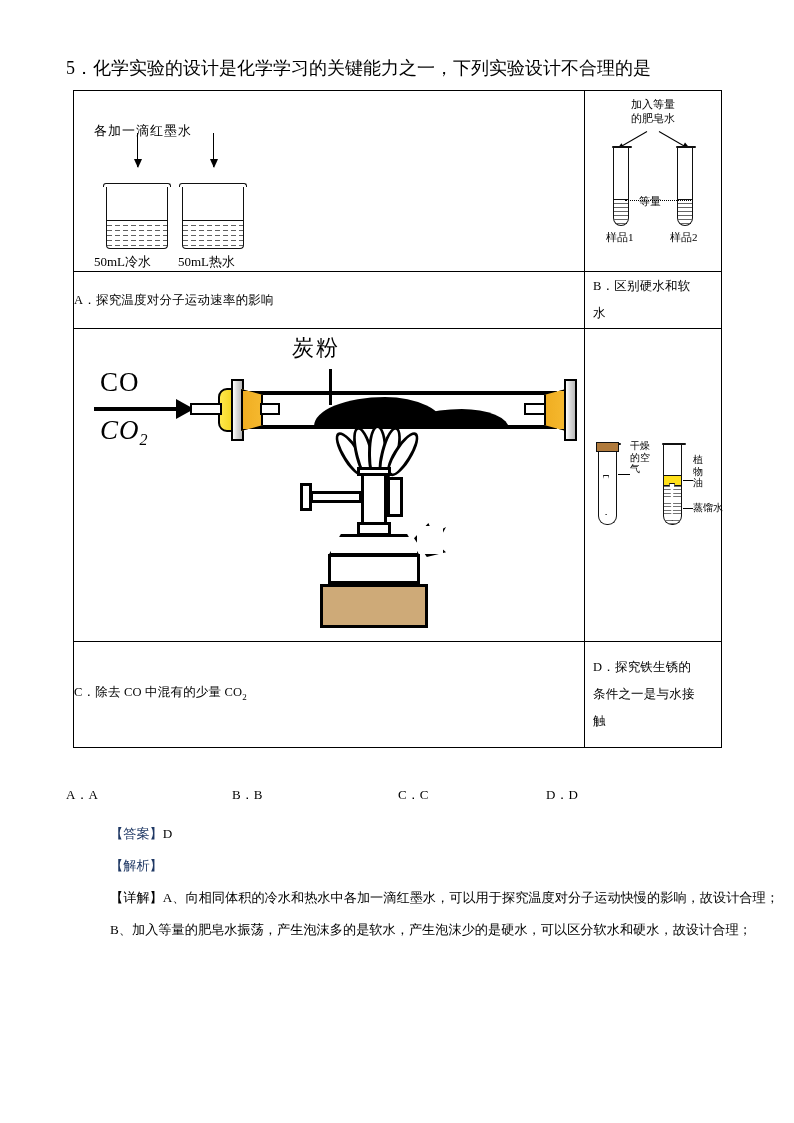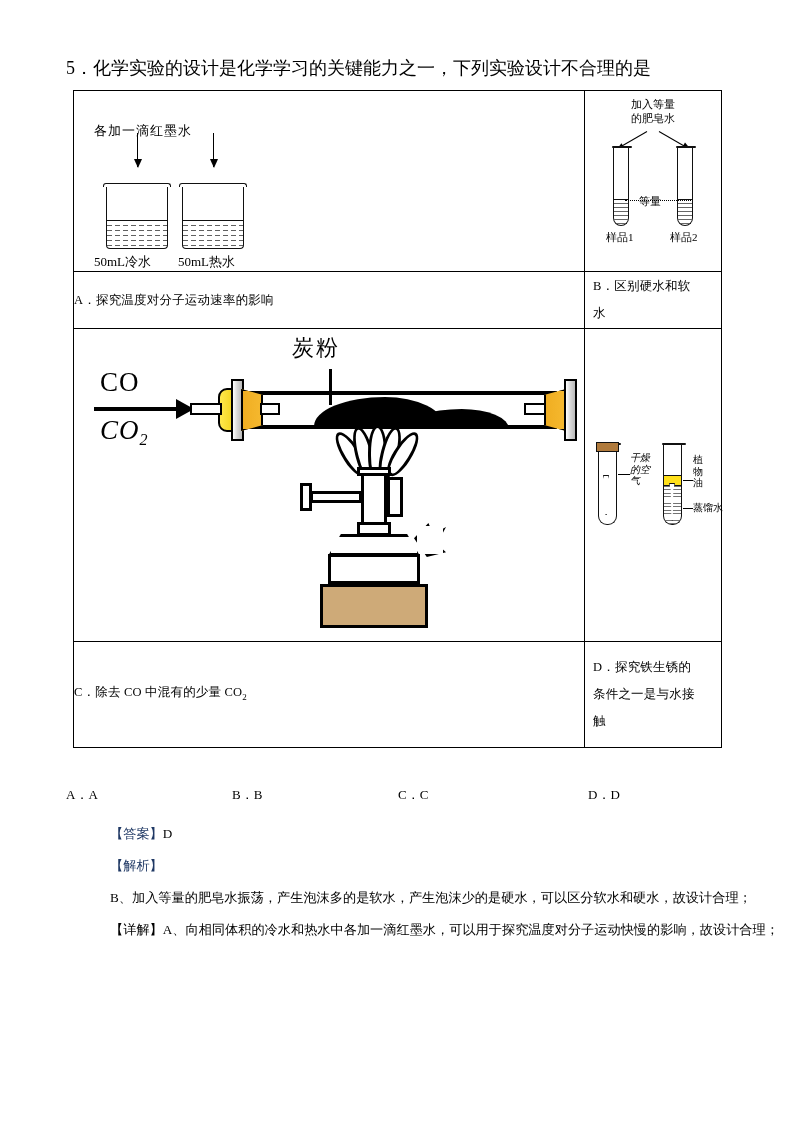"干燥" div.r-label { font-style: italic -> none; top: 20px -> 8px }
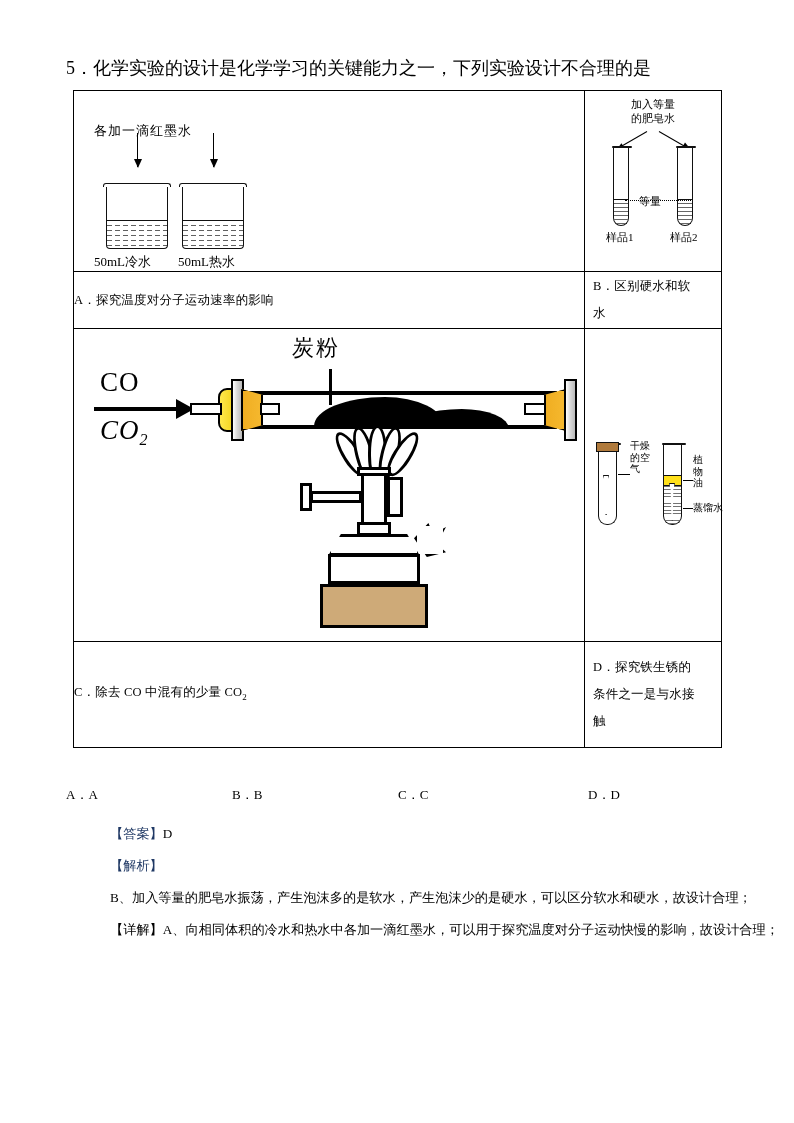"D．D" span { left: 522px -> 480px }
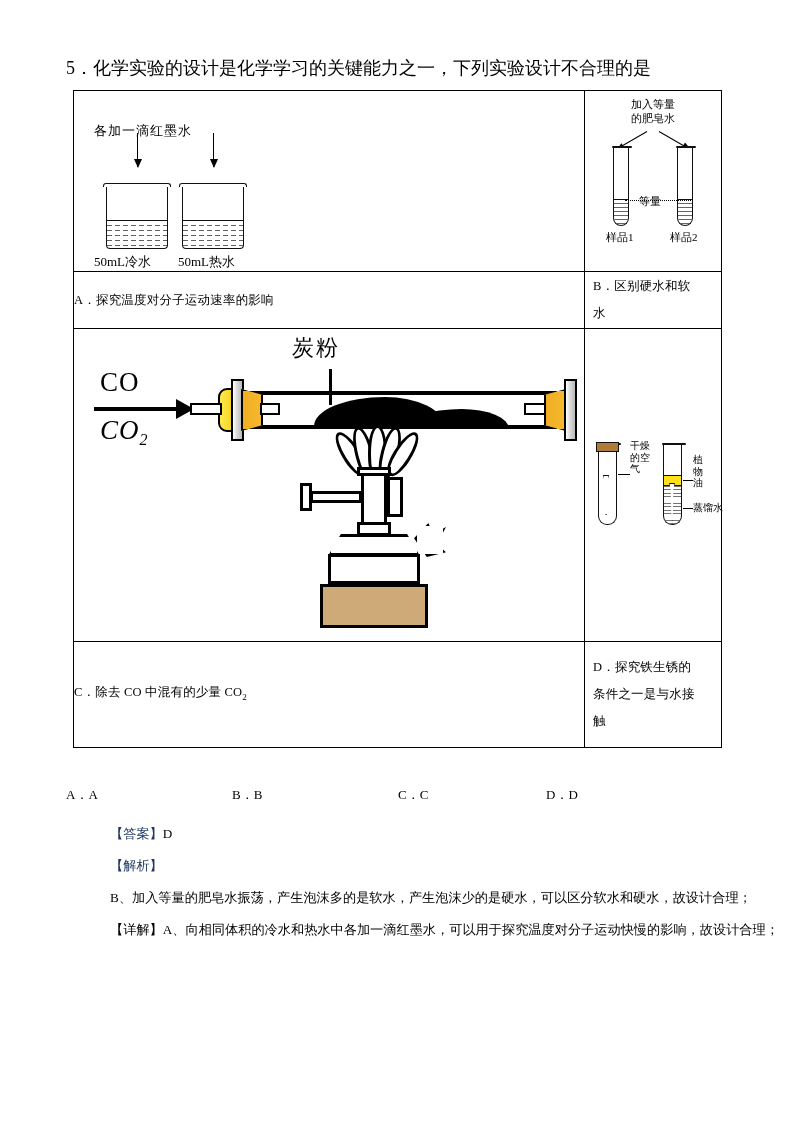"B、加入等量的肥皂水振荡，产生泡沫多的是软水，产生泡沫少的是硬水，可以区分软水和" p { order: before "【详解】A、向相同体积的冷水和热水中各加一滴红墨水，可以用于探究温度对分子运动快" -> after "【详解】A、向相同体积的冷水和热水中各加一滴红墨水，可以用于探究温度对分子运动快" }
